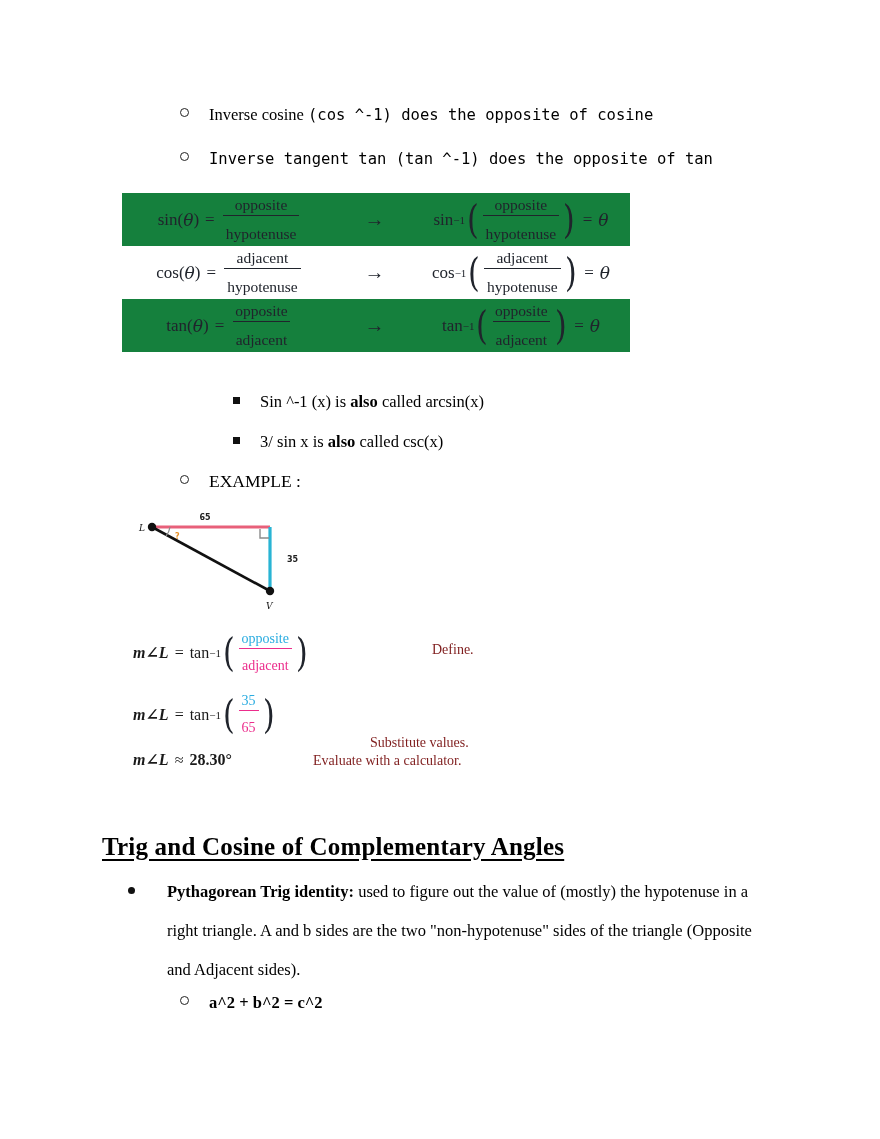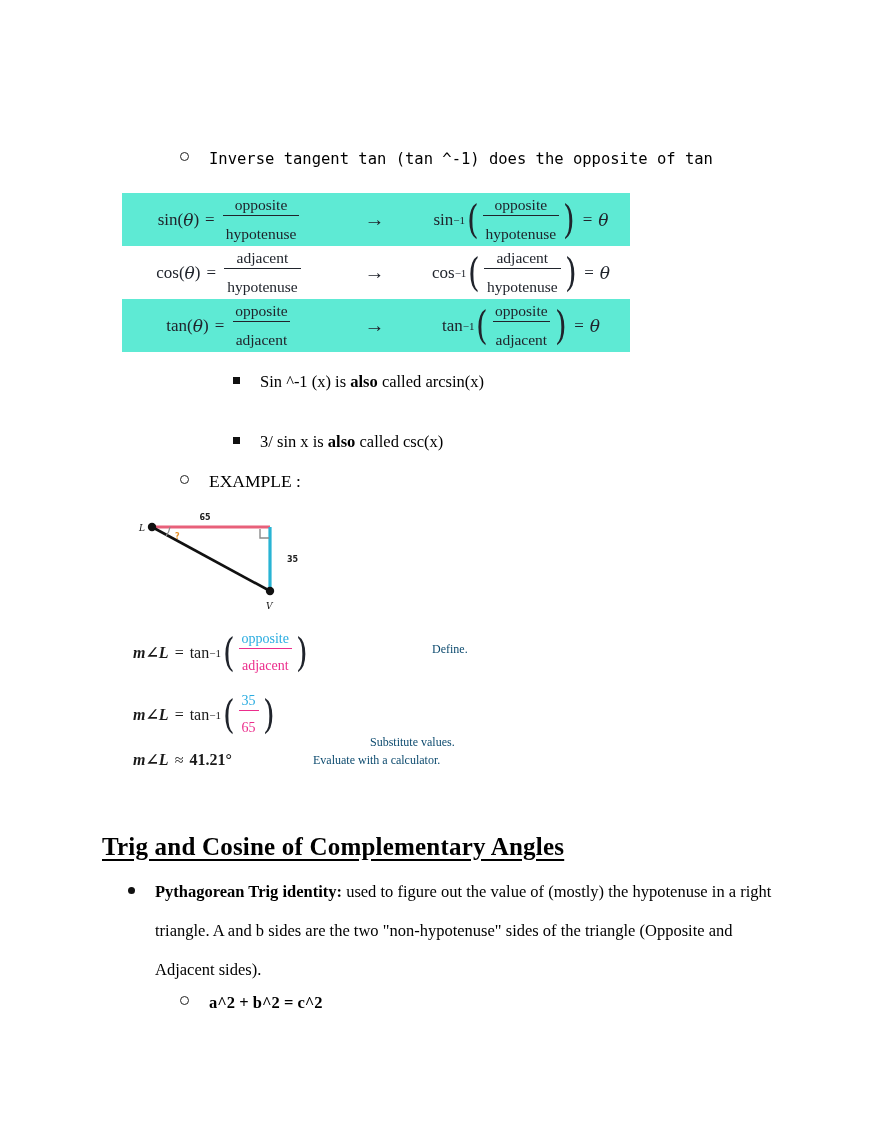"Inverse cosine (cos ^-1) does" div.bullet-row { html: none -> <div> <span><span></span></span> <span><span>Inverse cosine </span><span>(cos ^-1) does the opposite of cosine</span></span> </div> }
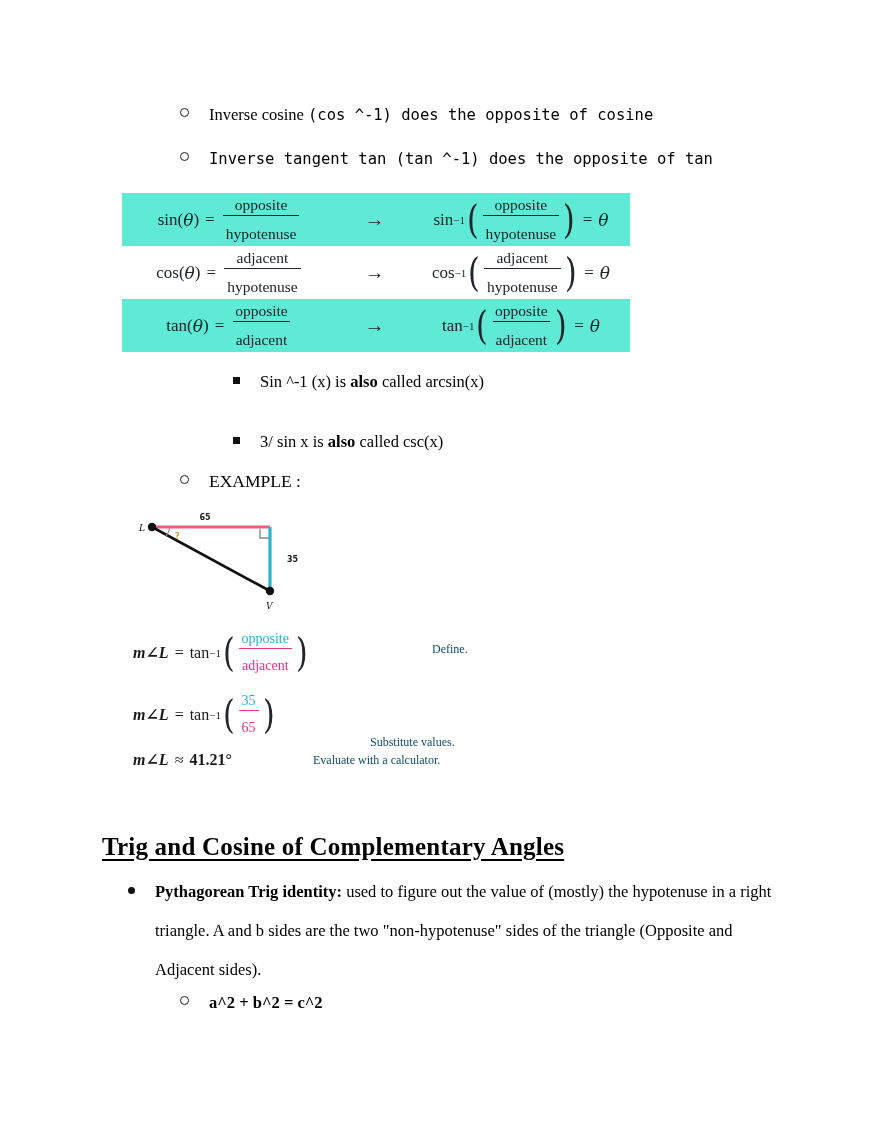"sin" #formula-table tr.shaded { background: #5eead4 -> #15803d }
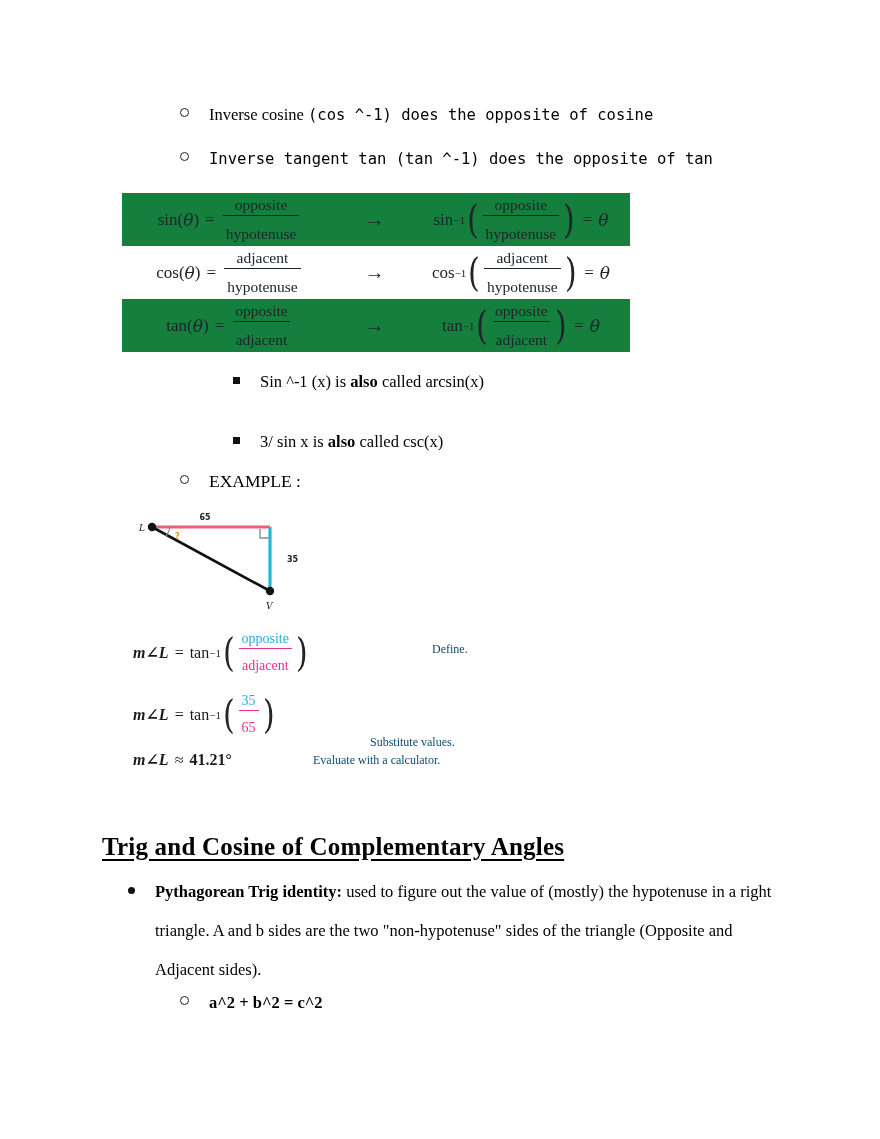"Sin ^-1 (x) is also" div.bullet-row { top: 372px -> 392px }
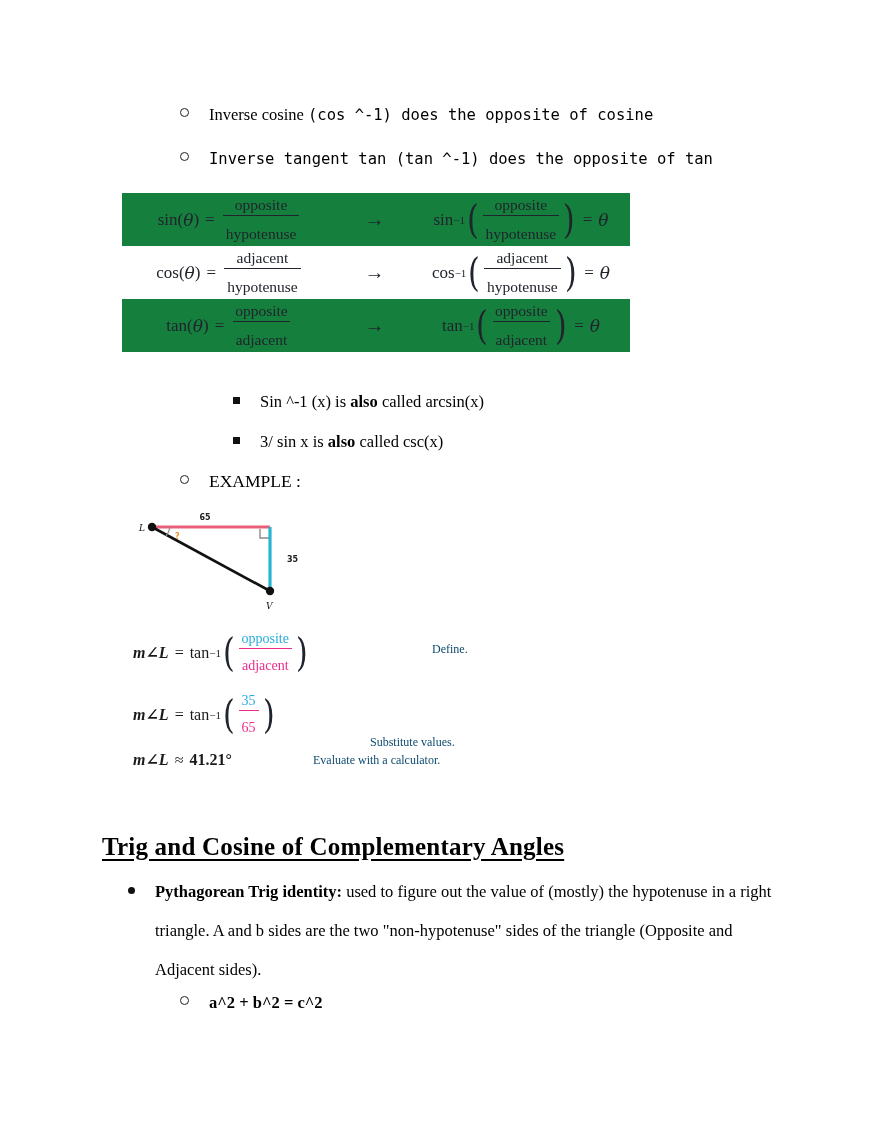"Define." .annot { color: #0c4a6e -> #7f1d1d; font-size: 12px -> 14px }
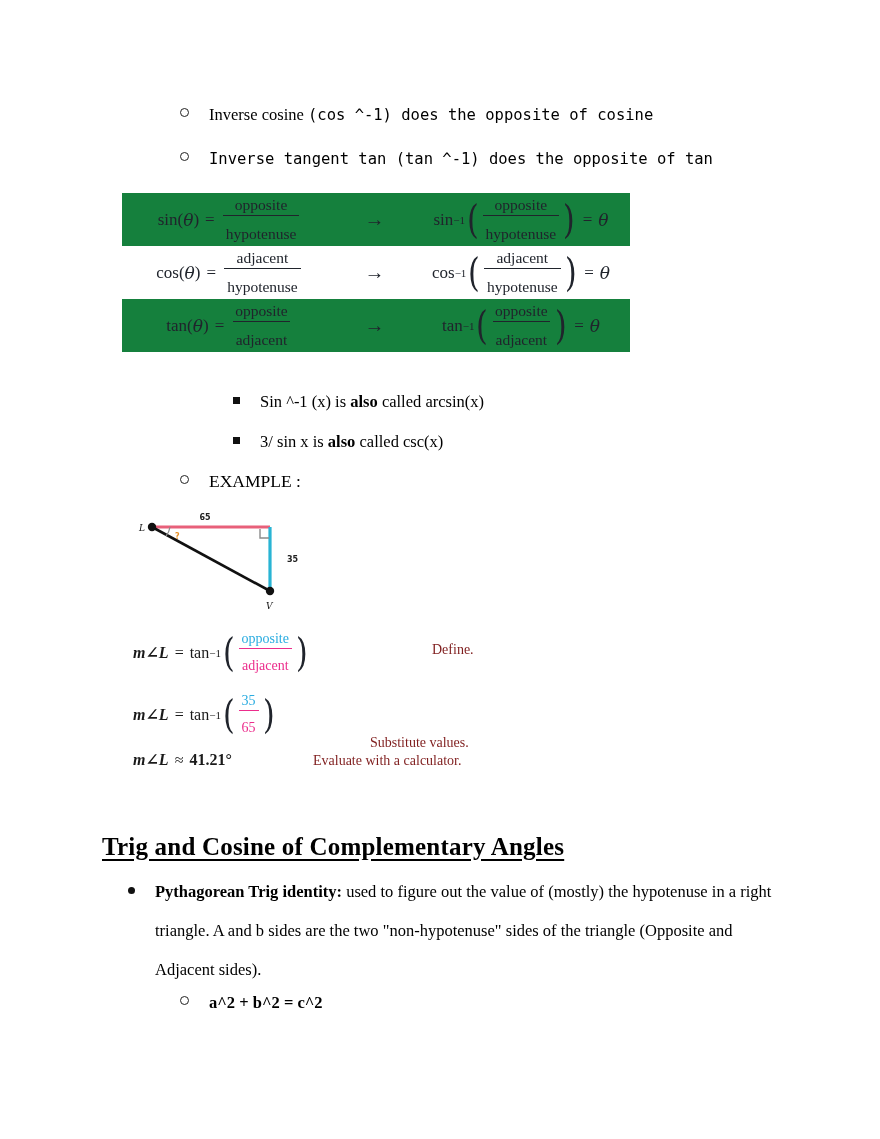"41.21°" span.bold { text: 41.21 -> 28.30 }
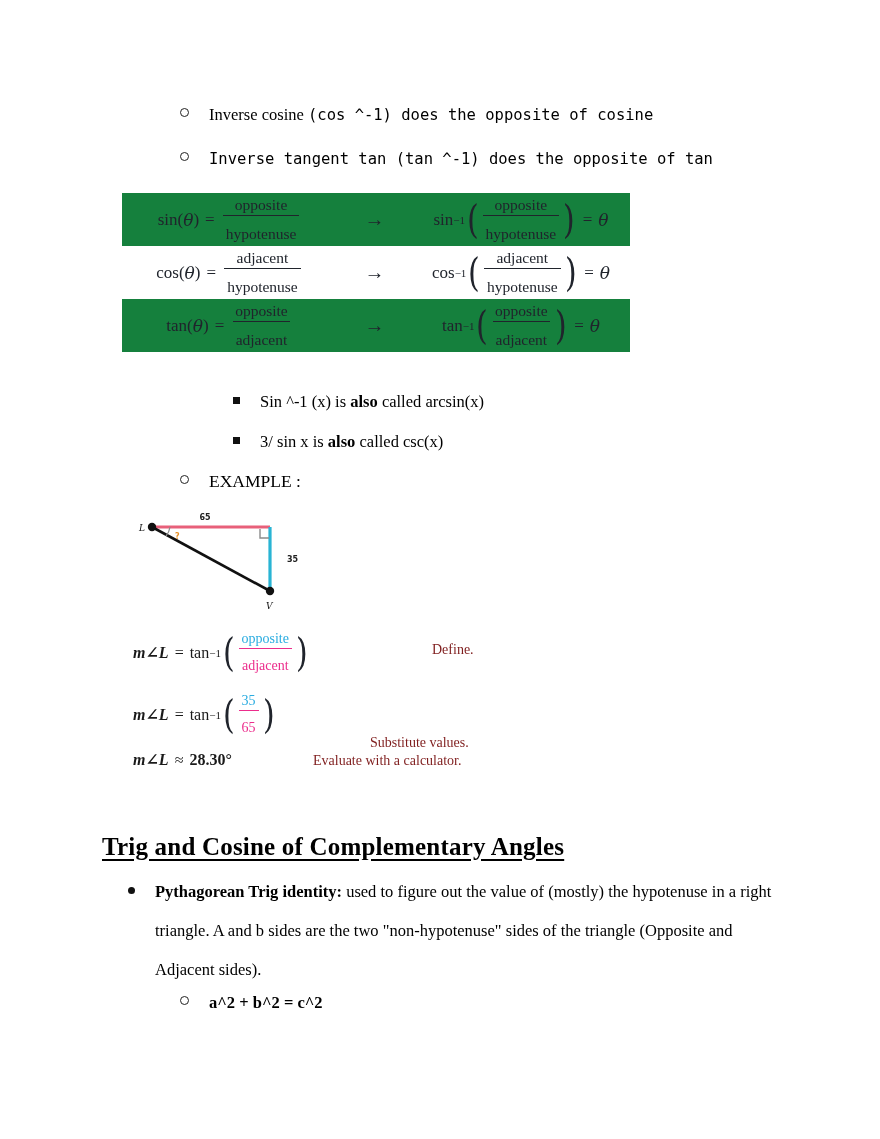"Pythagorean Trig identity: used to" #pythag-bullet { gap: none -> 12px }
